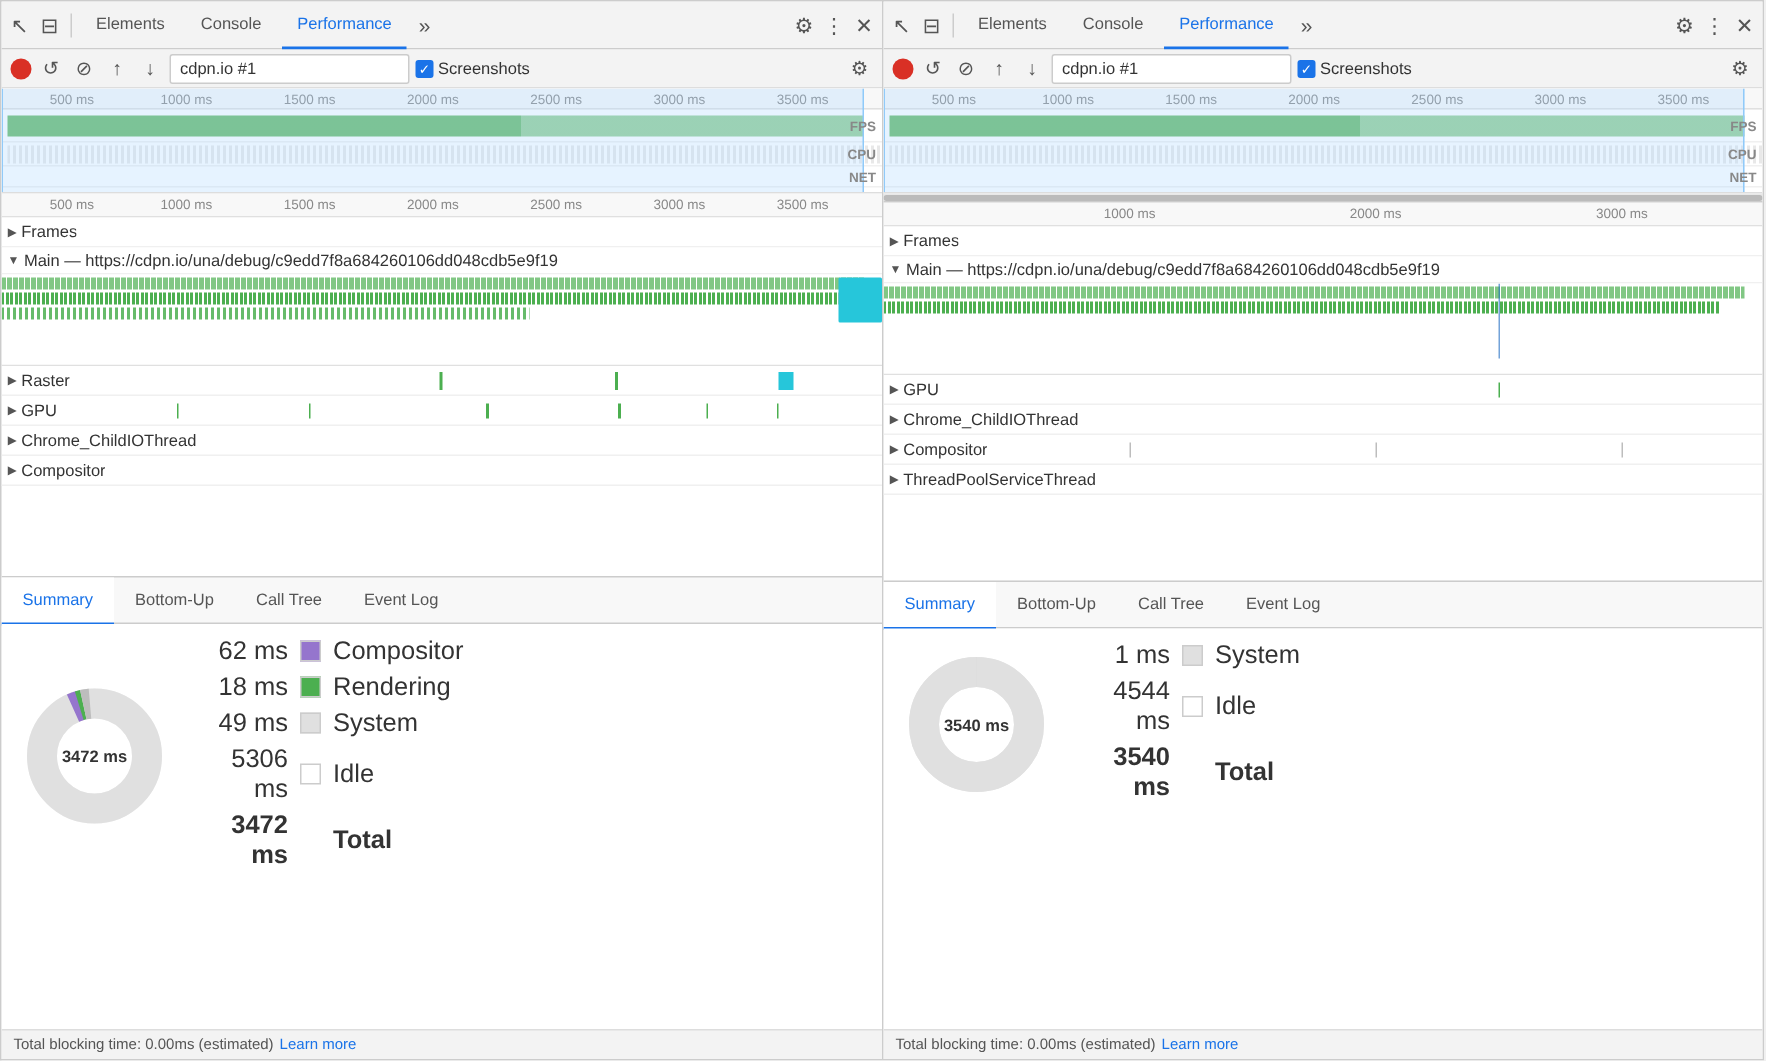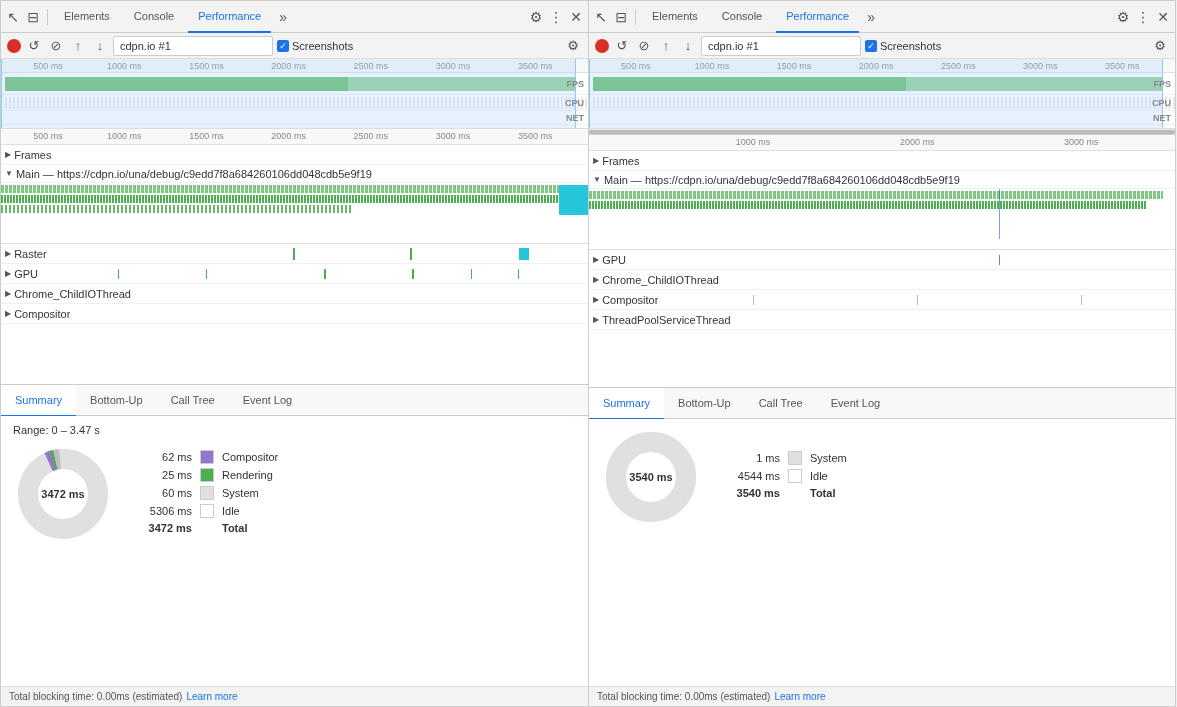"Range: 0 – 3.47 s" div.range-label { html: <div>Range: 0 – 3.47 s</div> -> none }
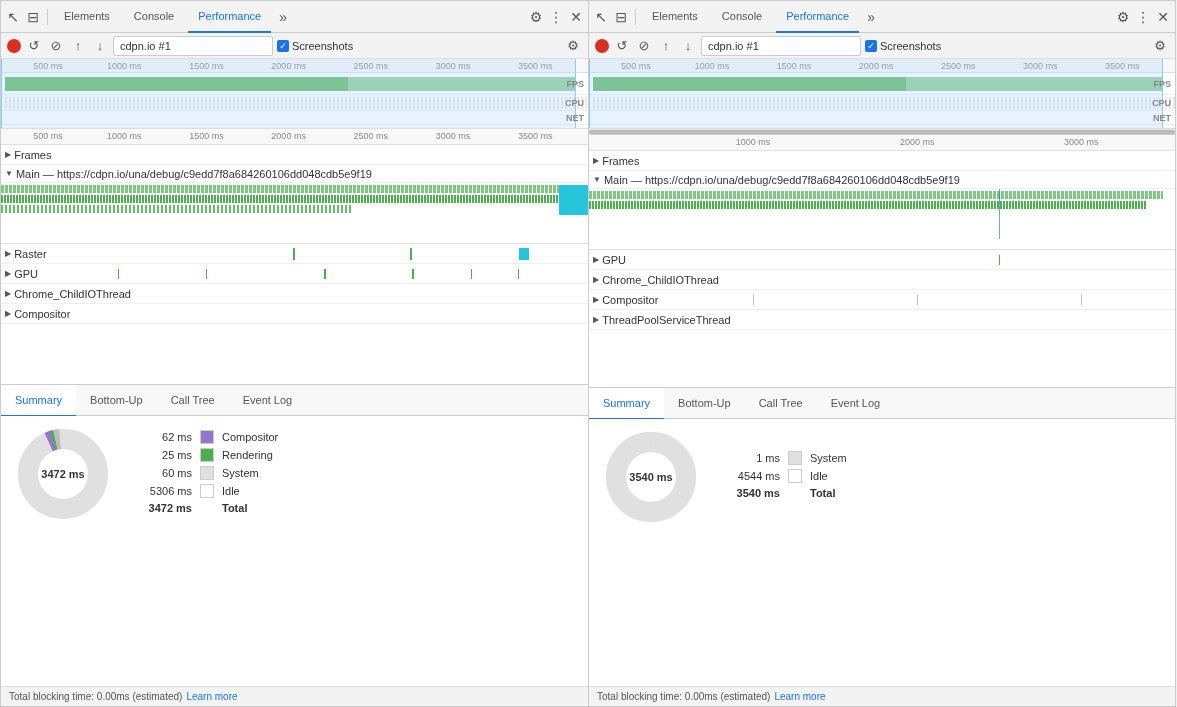"62 ms" .legend-table { font-size: 11px -> 17px }
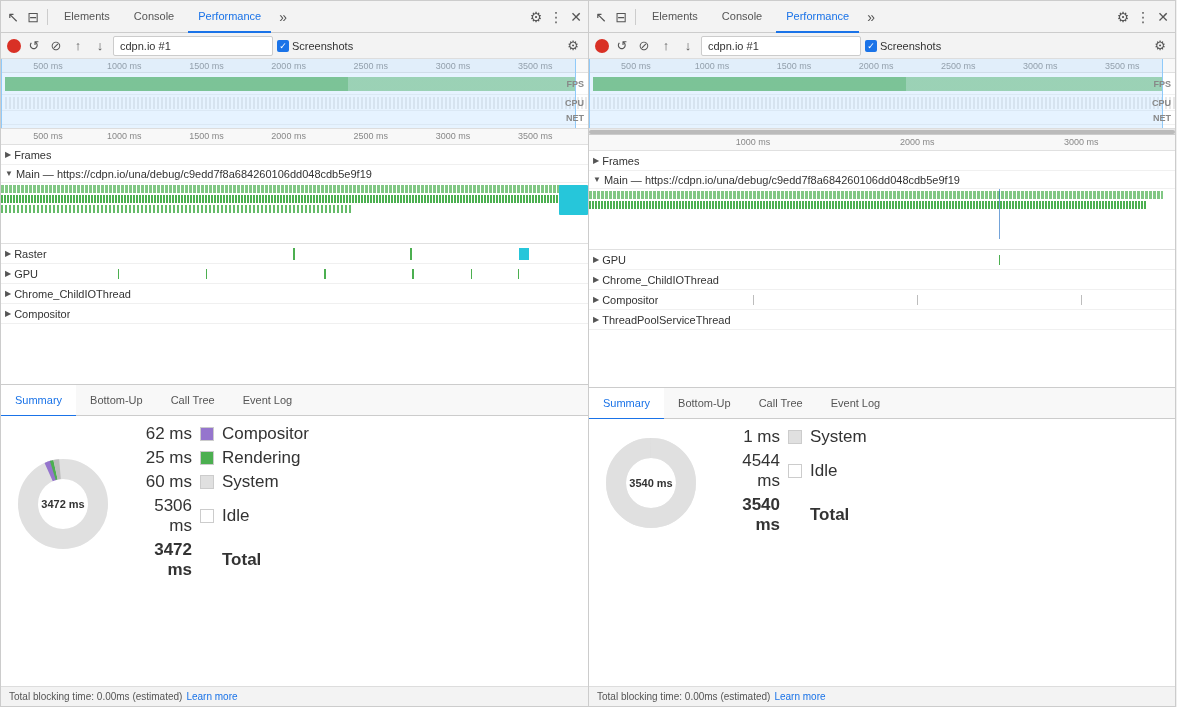"25 ms" span.legend-value { text: 25 -> 18 }
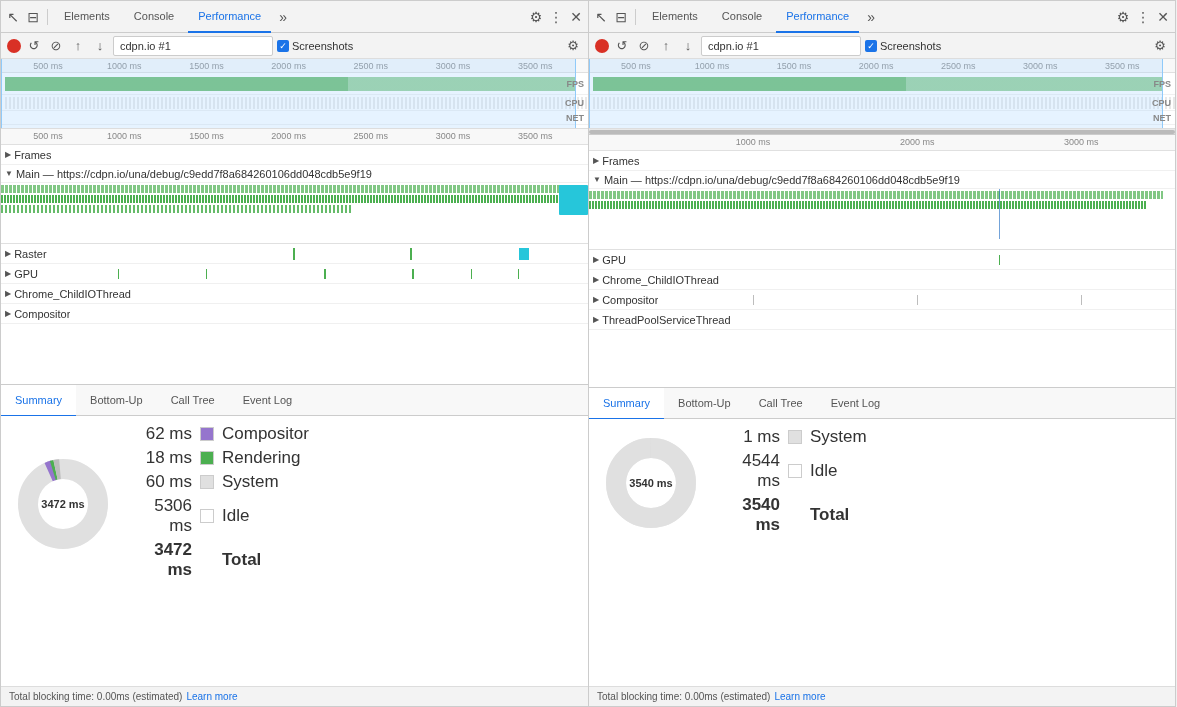"60 ms" span.legend-value { text: 60 -> 49 }
